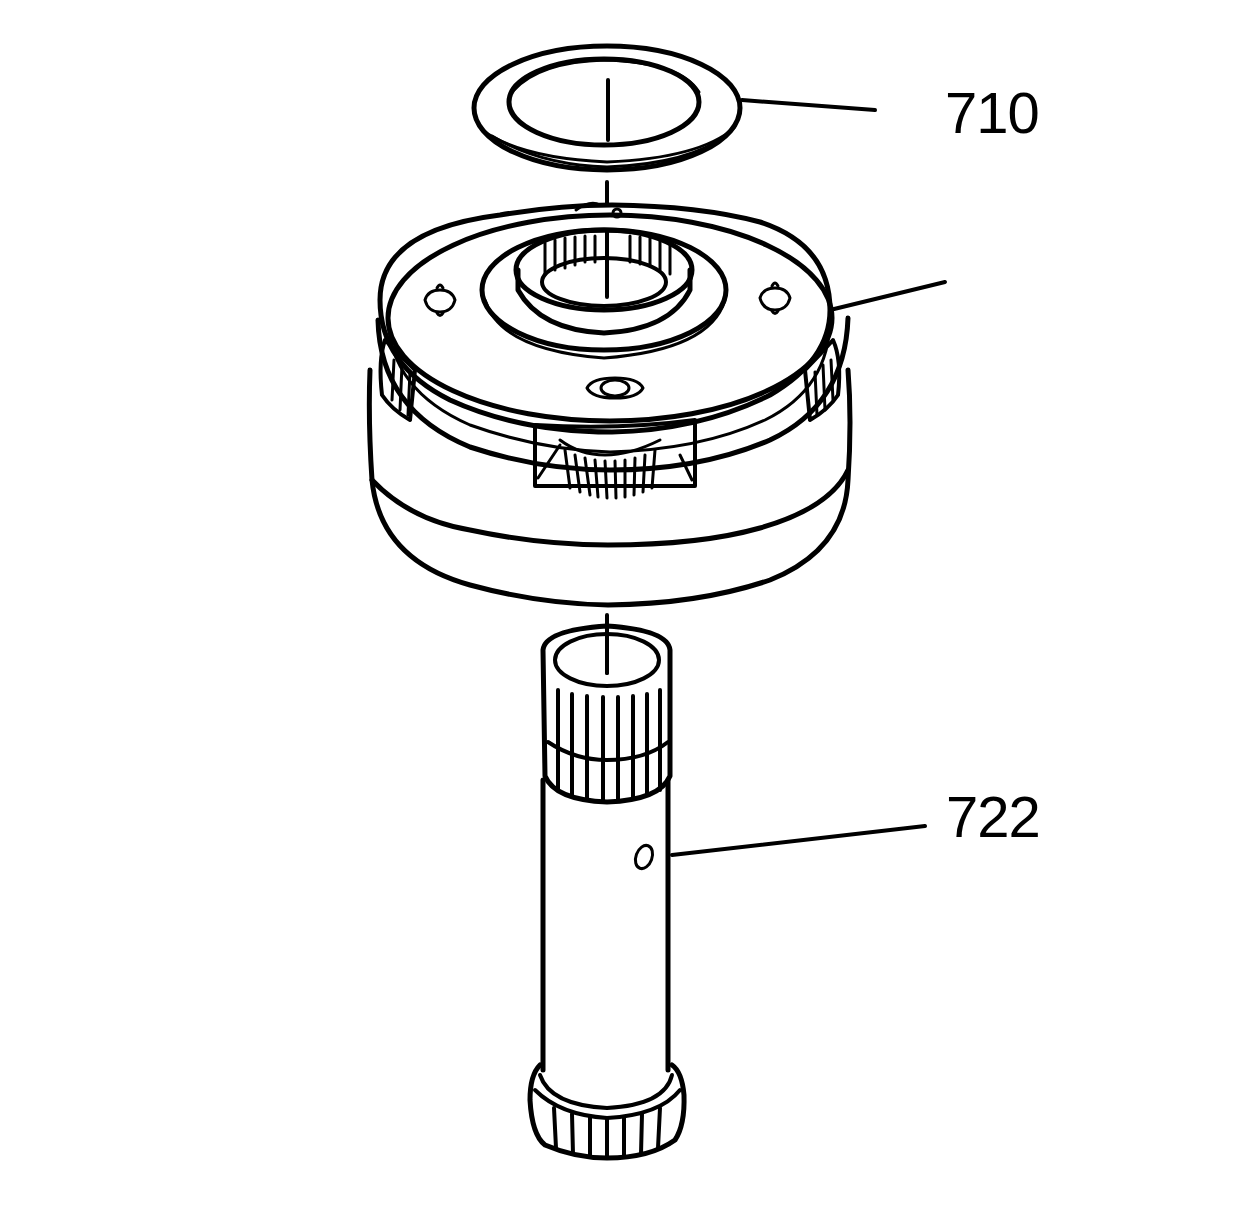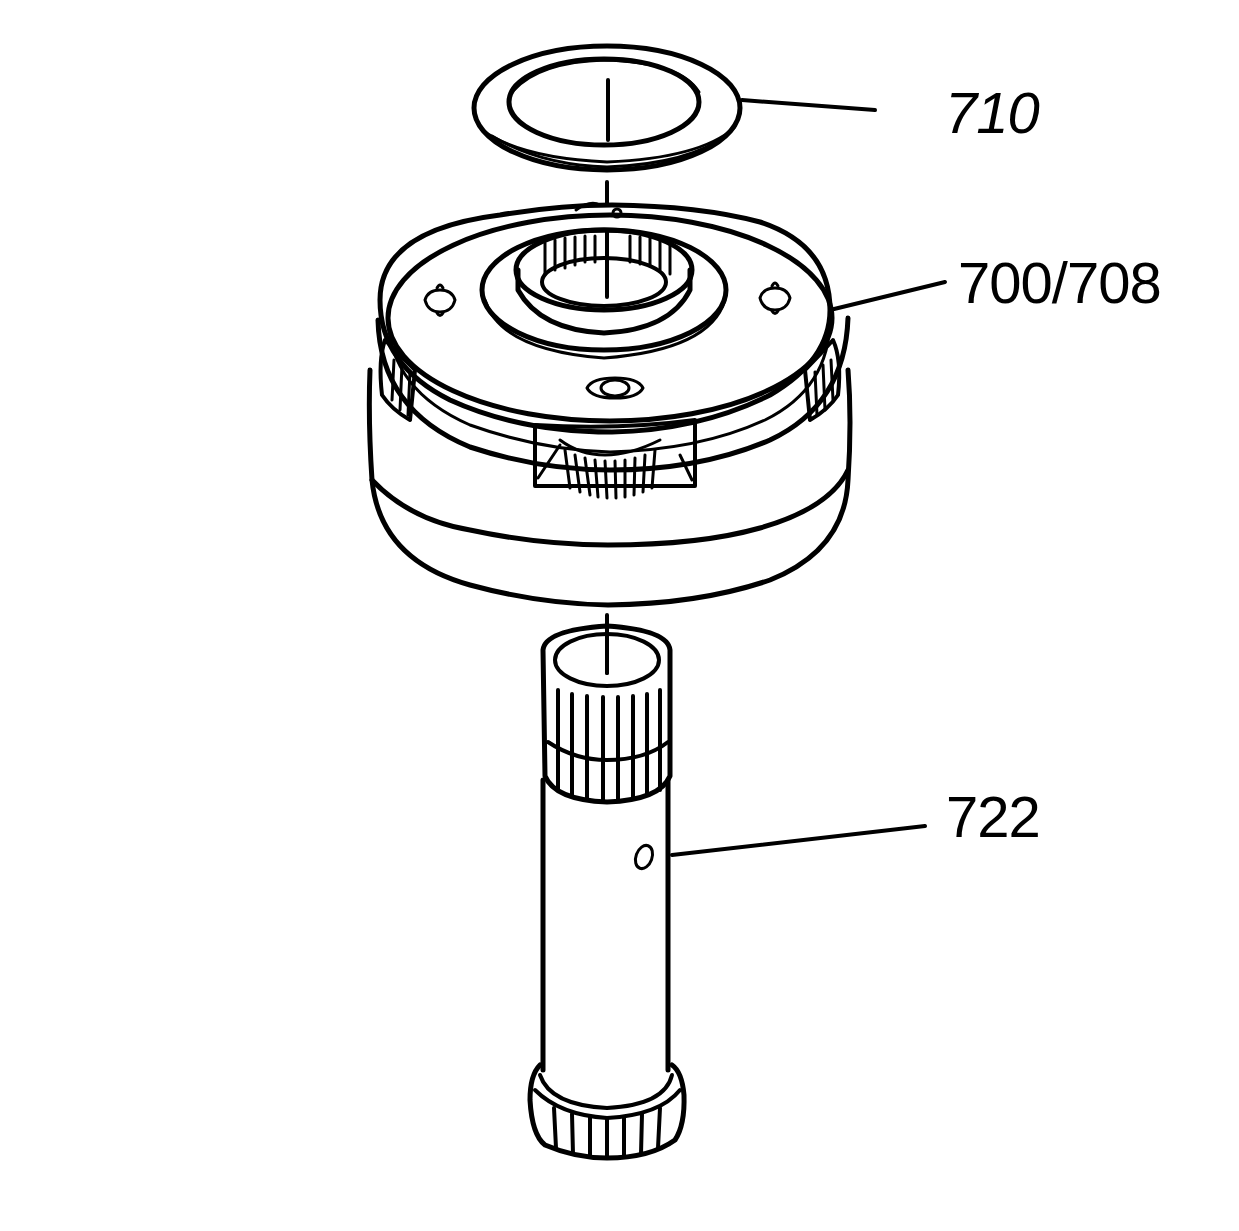"710" div.label { font-style: italic -> none }
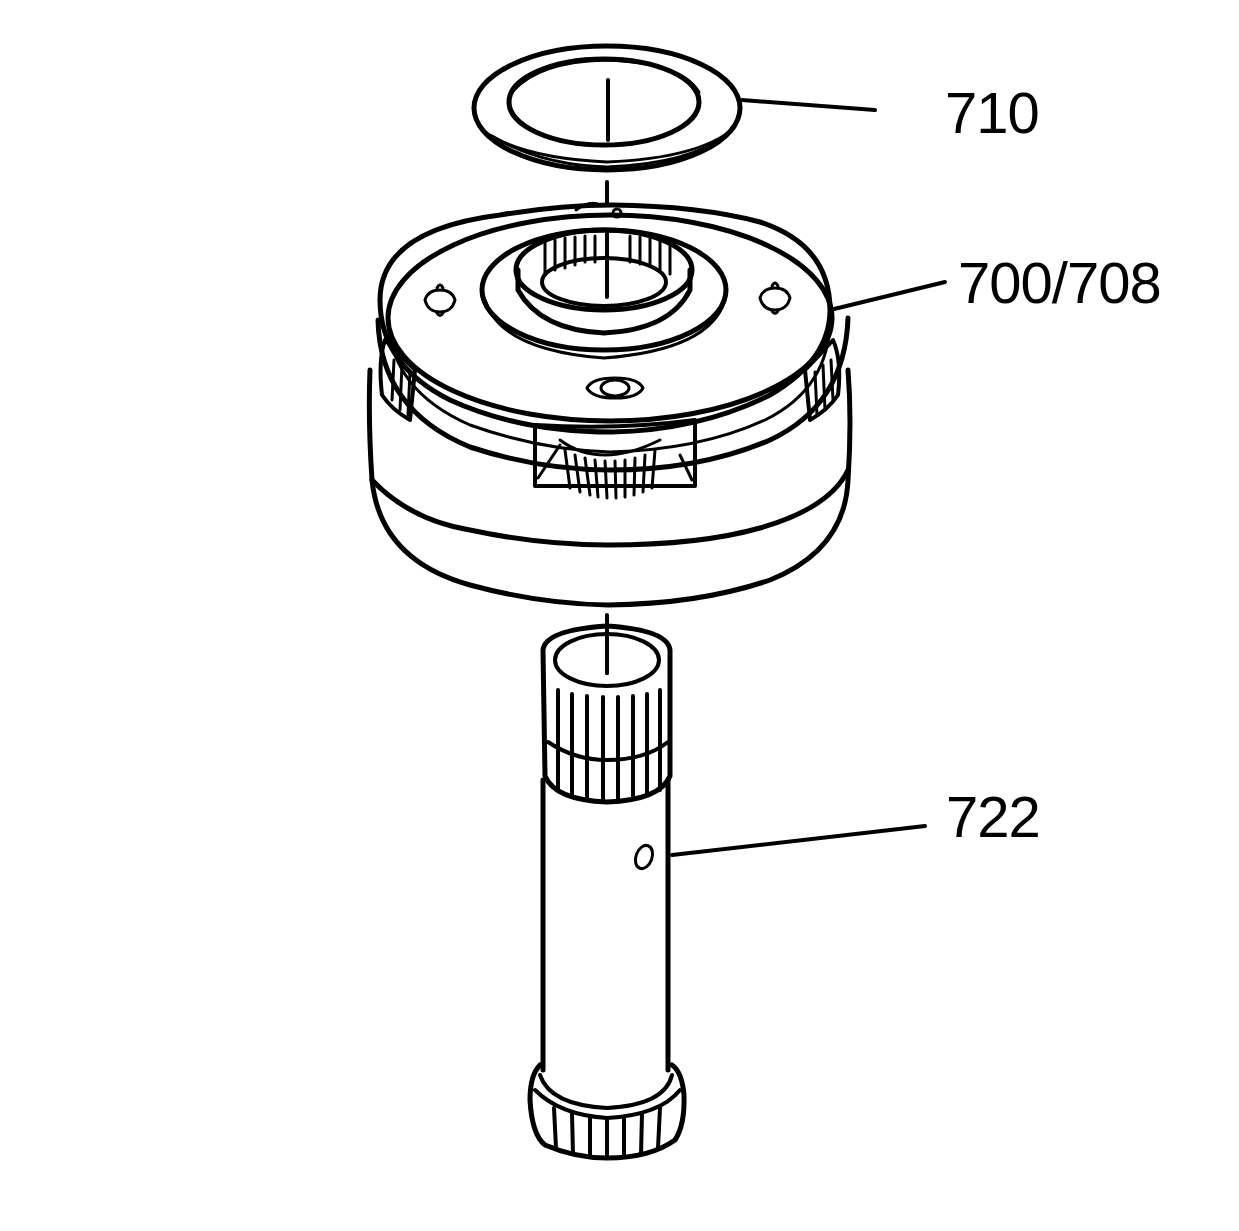"700/708" div.label { html: <div>700/708</div> -> none }
